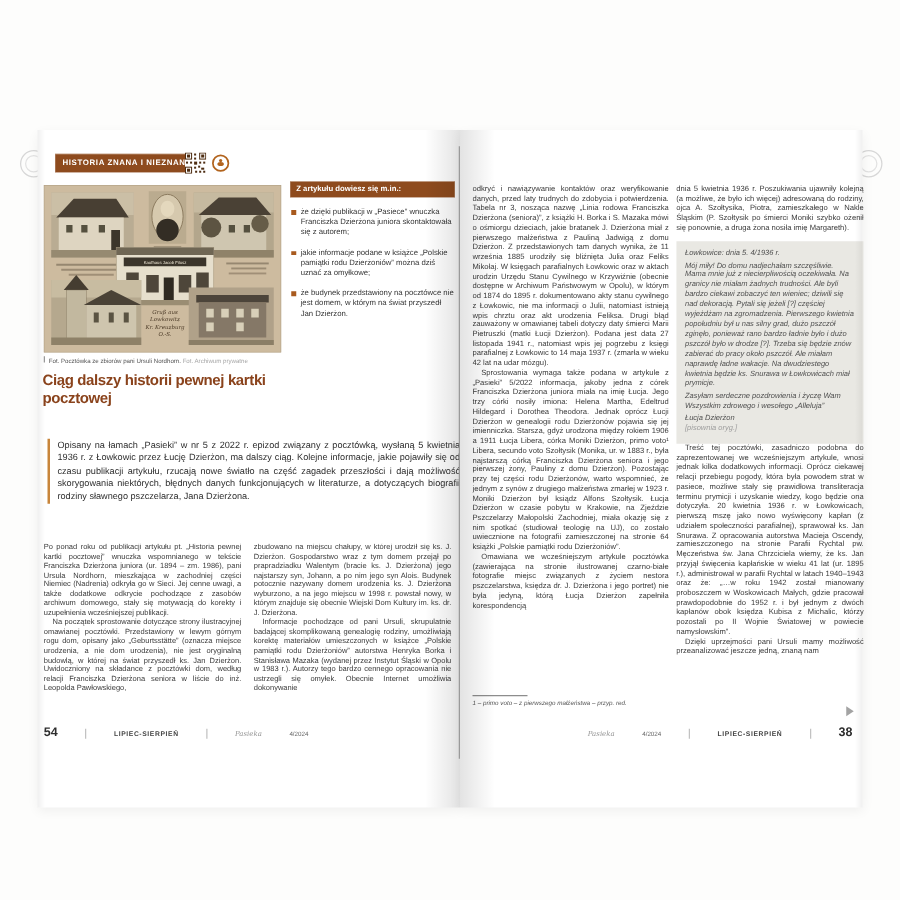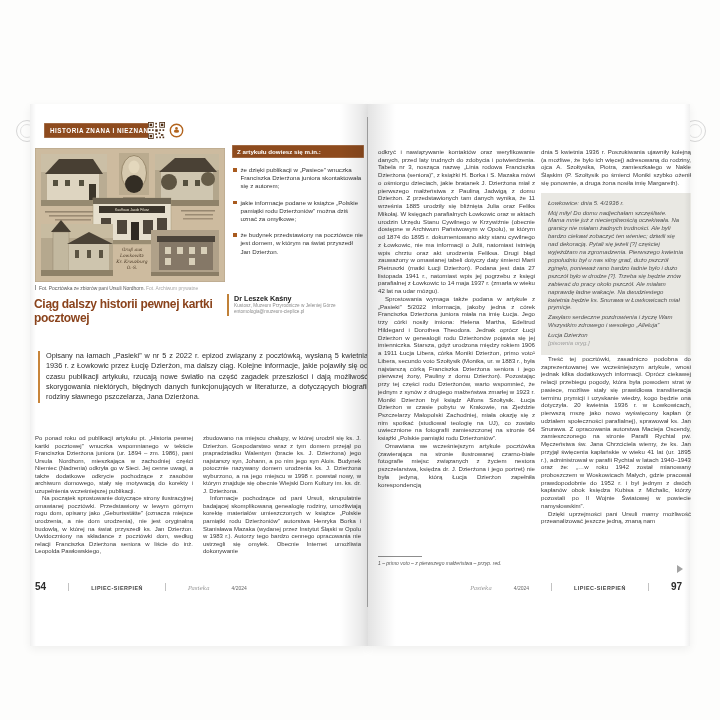"Dr Leszek Kaśny" div.author { html: <div> <div>Dr Leszek Kaśny</div> <div>Kustosz, Muzeum Przyrodnicze w Jeleniej Górze</div> <div>entomologia@muzeum-cieplice.pl</div> </div> -> none }
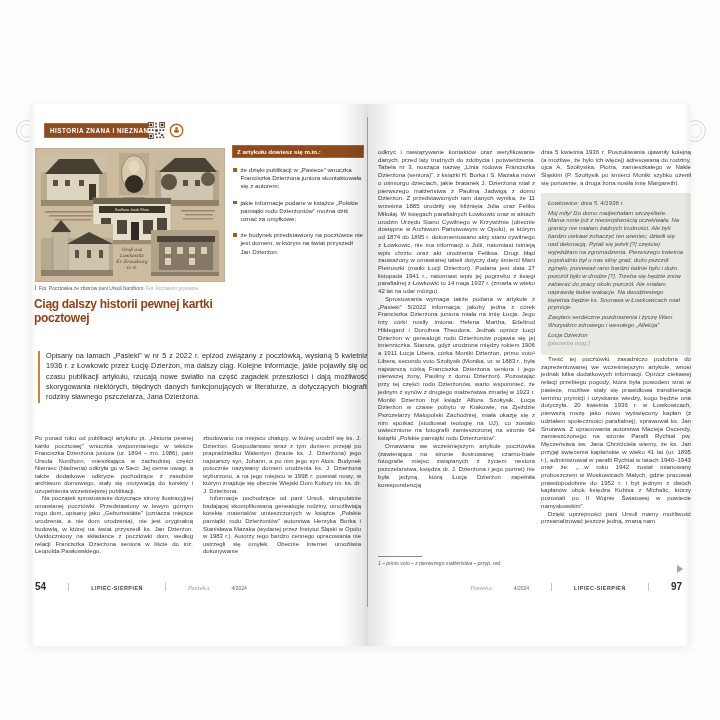"97" span.pg { text: 97 -> 38 }
